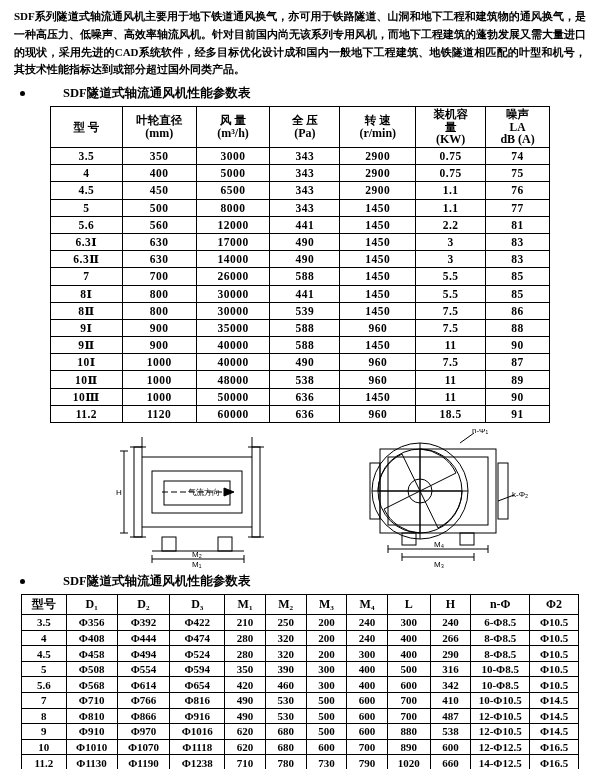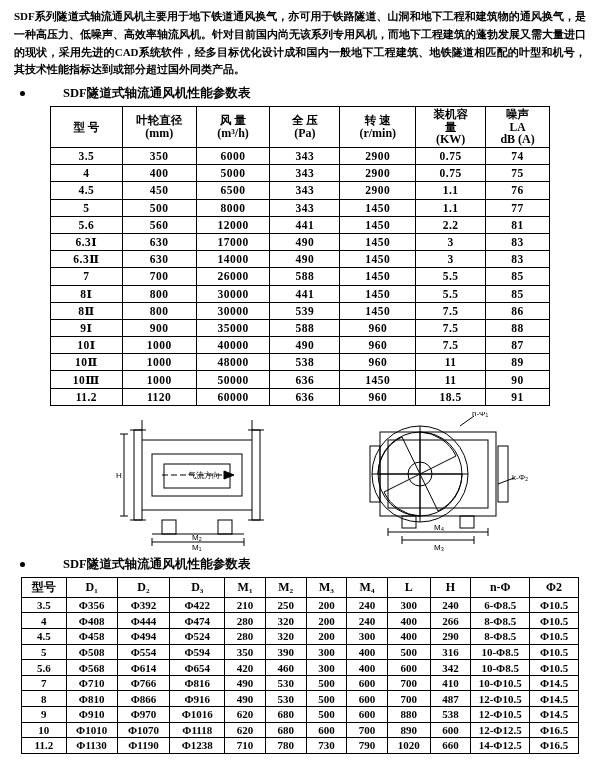"6000" td { text: 6000 -> 3000 }
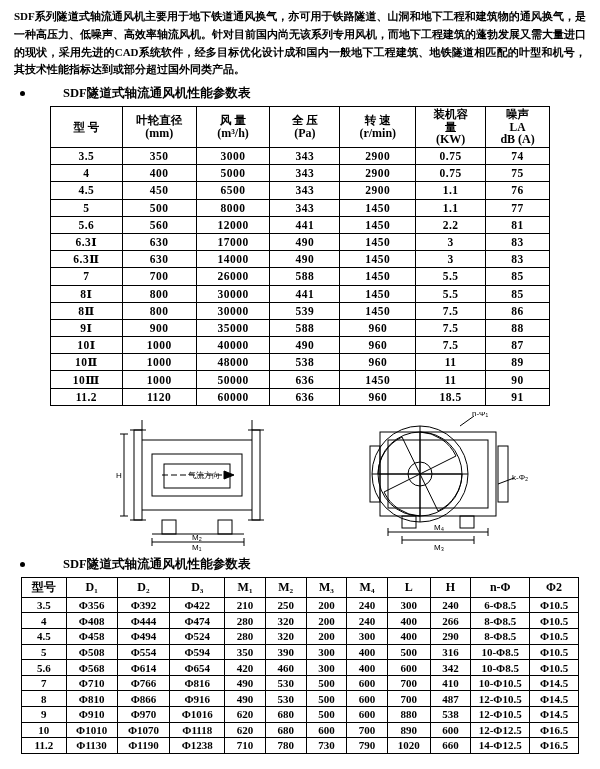"9Ⅱ" tr { html: none -> <tr> <td>9Ⅱ</td> <td>900</td> <td>40000</td> <td>588</td> <td>1450</td> <td>11</td> <td>90</td> </tr> }
